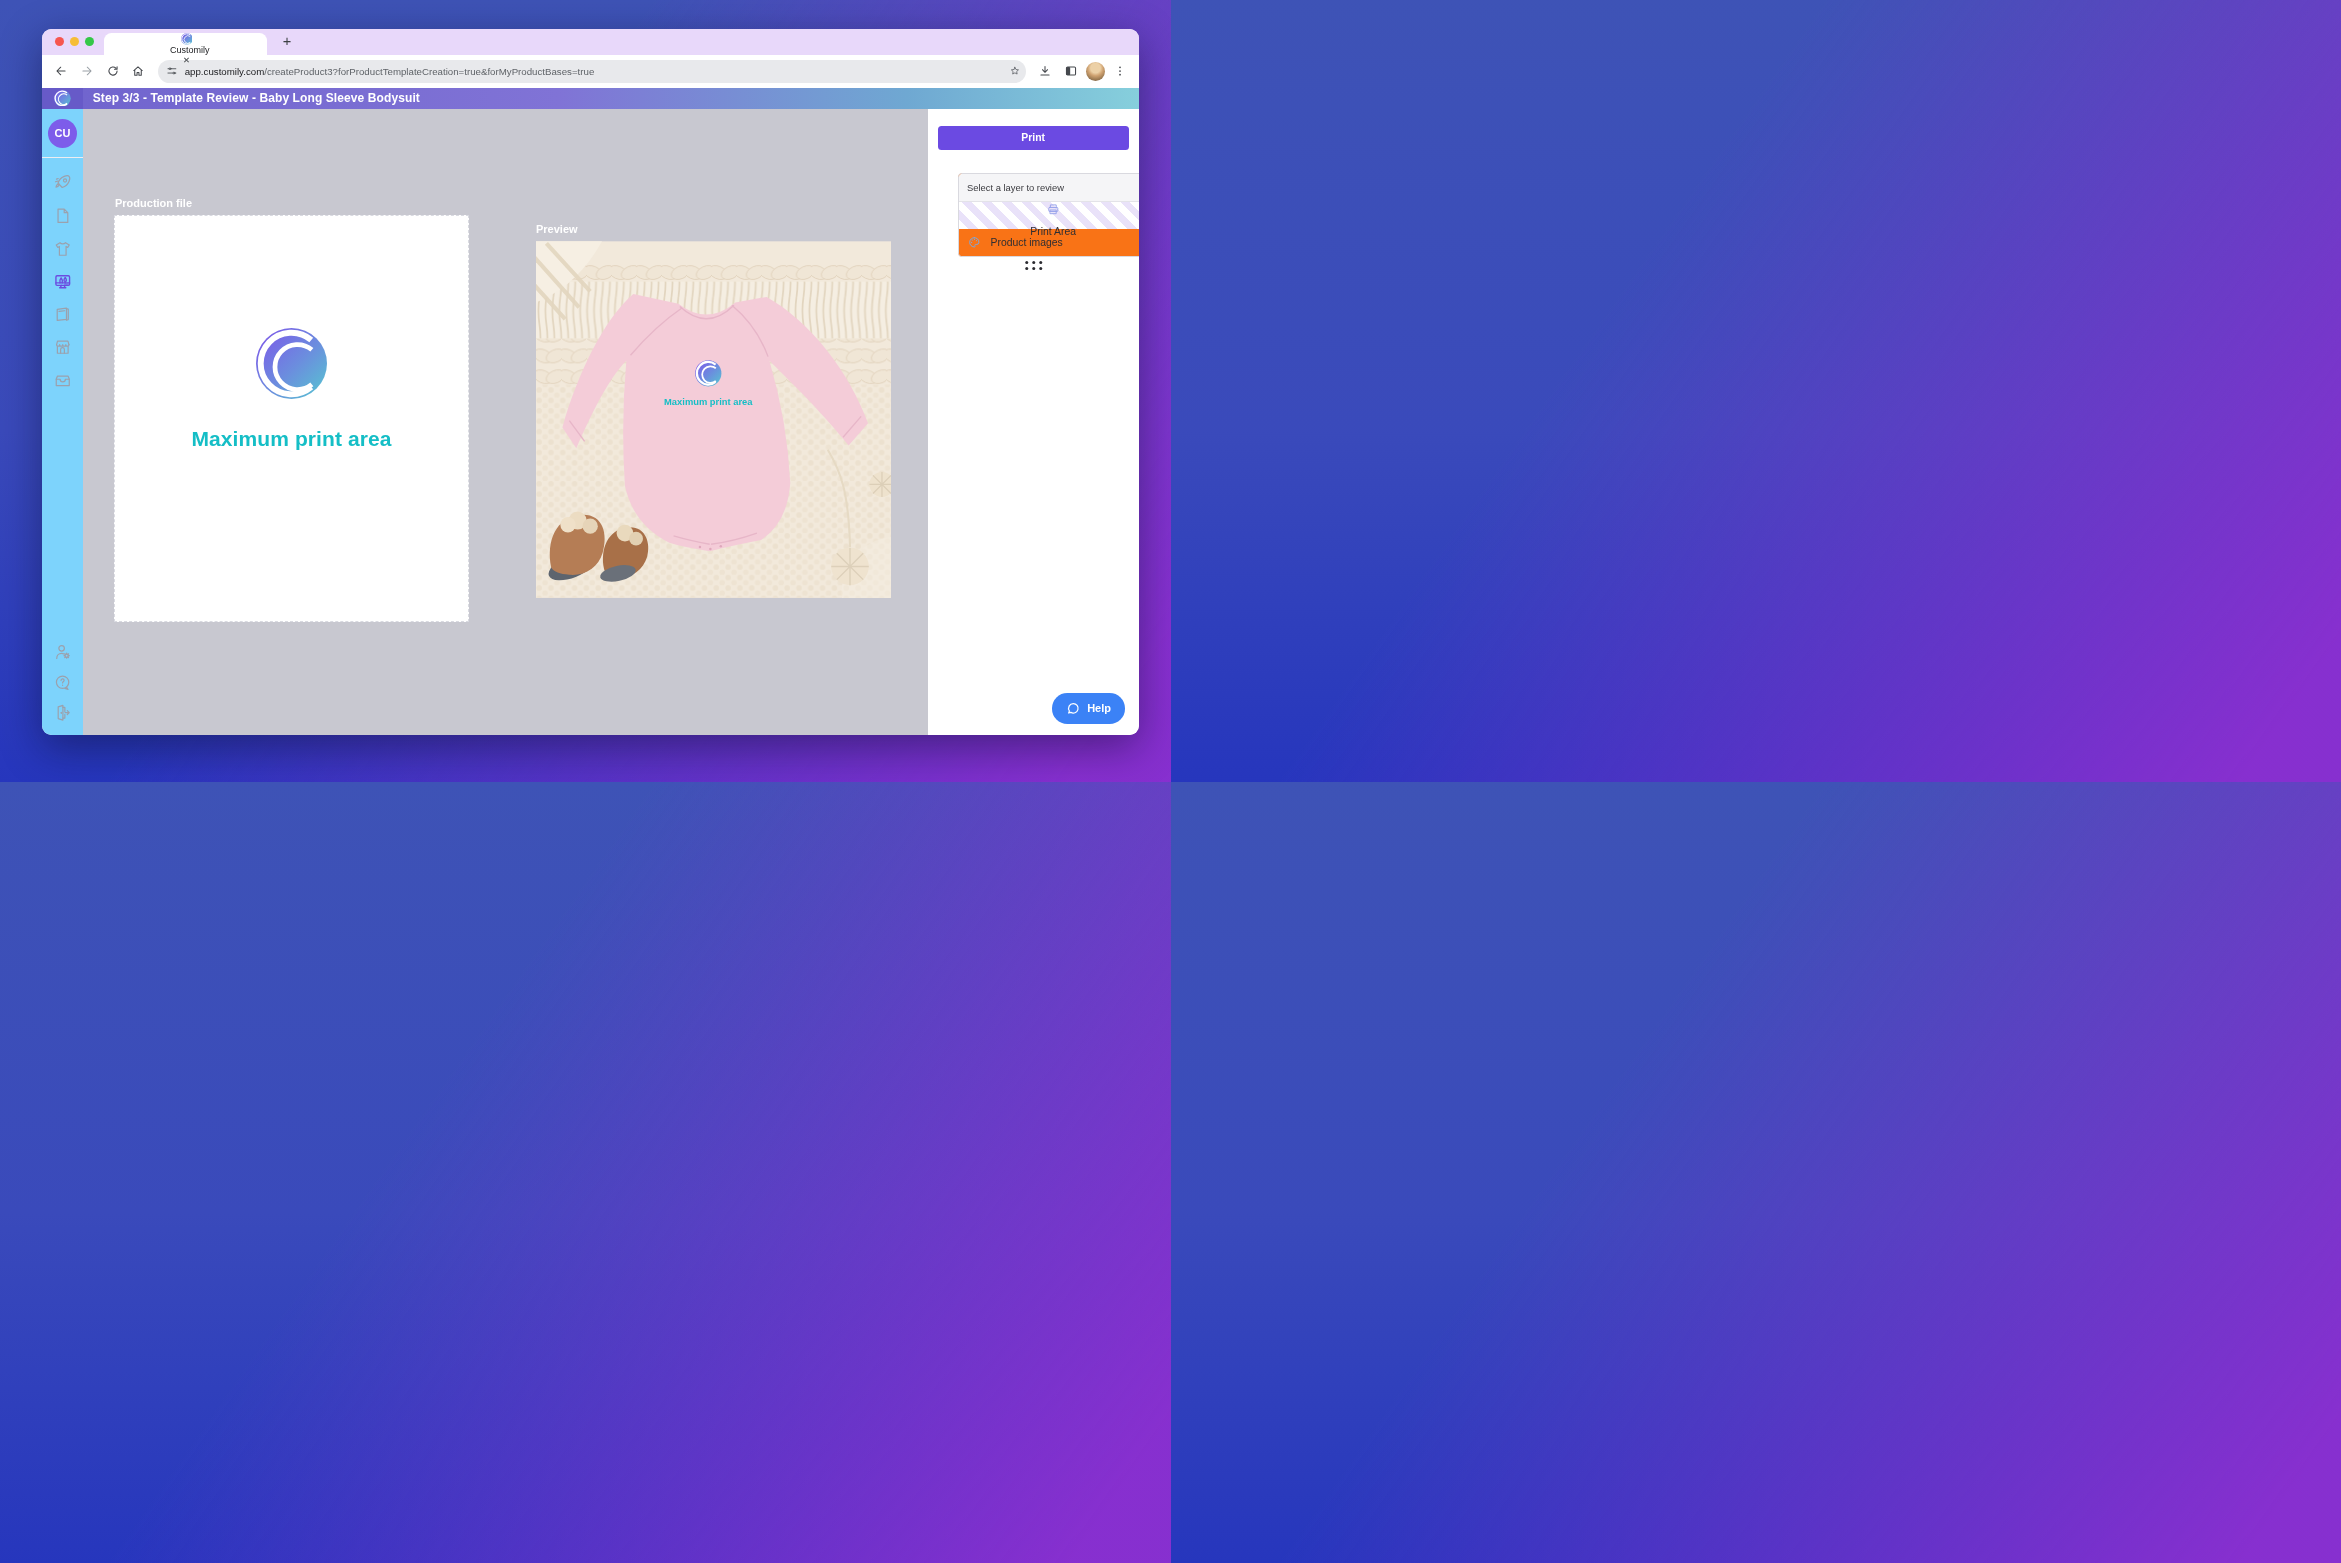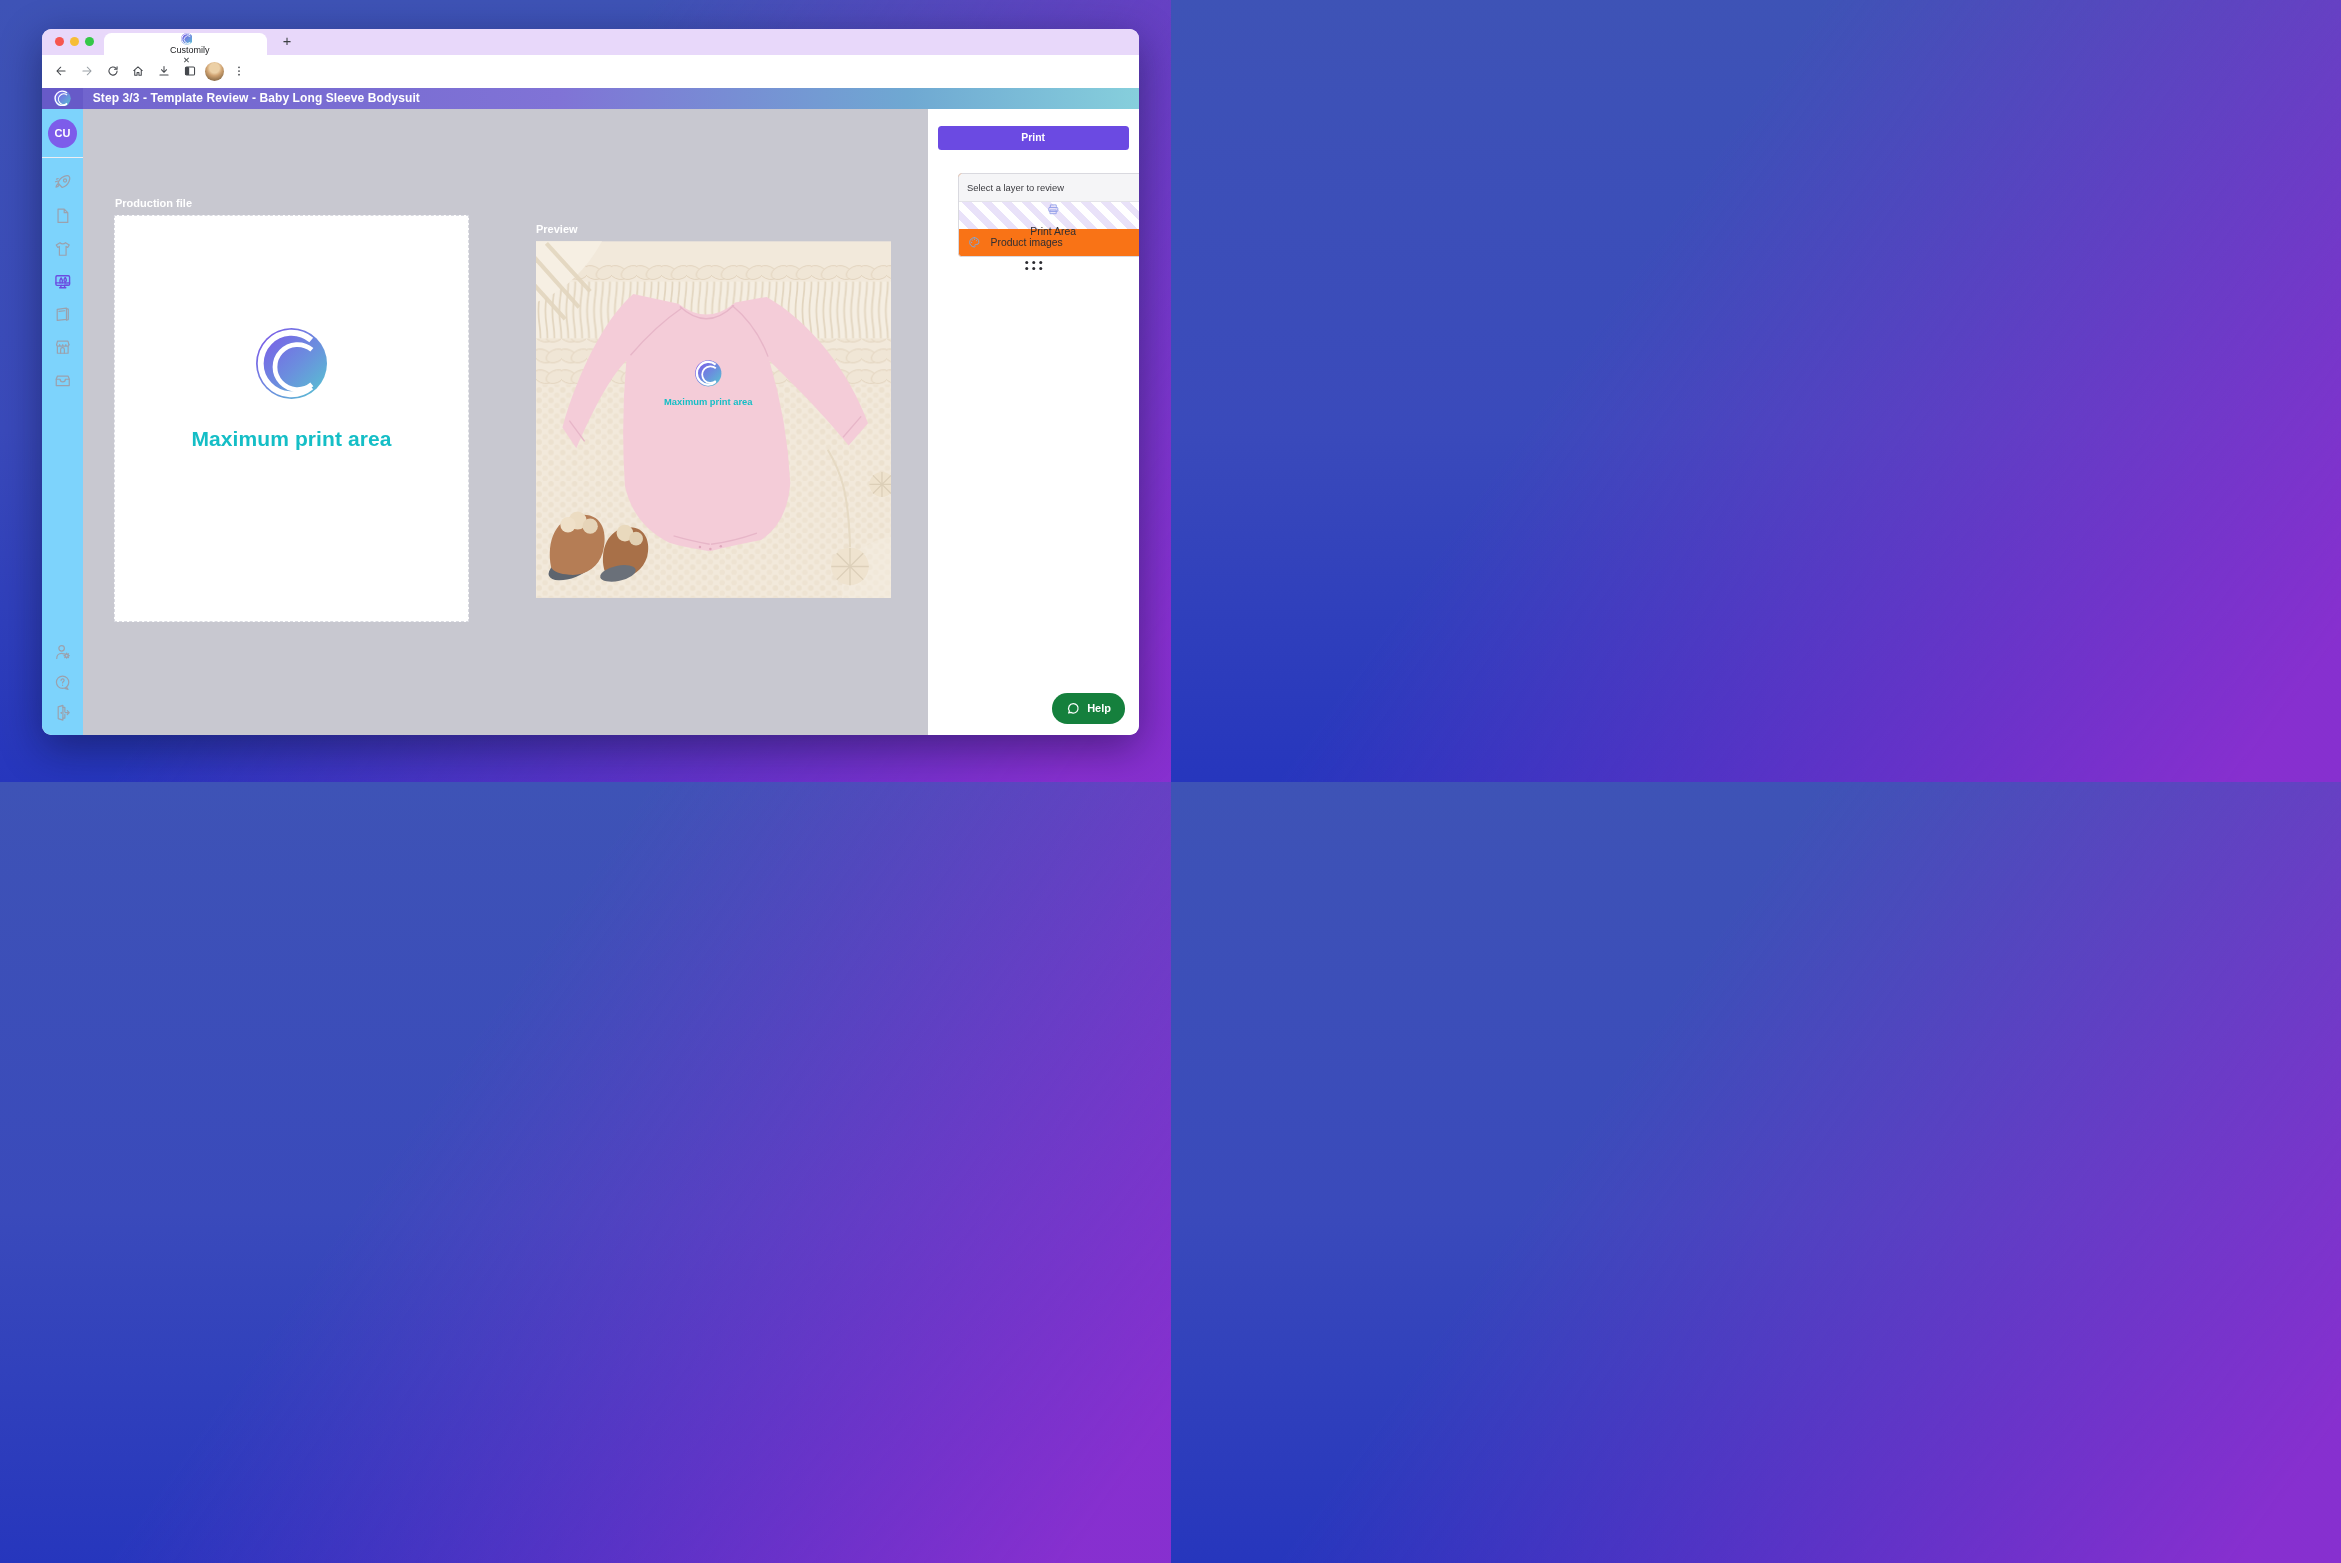"app.customily.com/createProduct3?forProd" div.urlbar { html: none -> <div> <svg> <path></path> <circle></circle> <circle></circle> </svg> <div><span>app.customily.com</span><span>/createProduct3?forProductTemplateCreation=true&amp;forMyProductBases=true</span></div> <svg> <path></path> </svg> </div> }
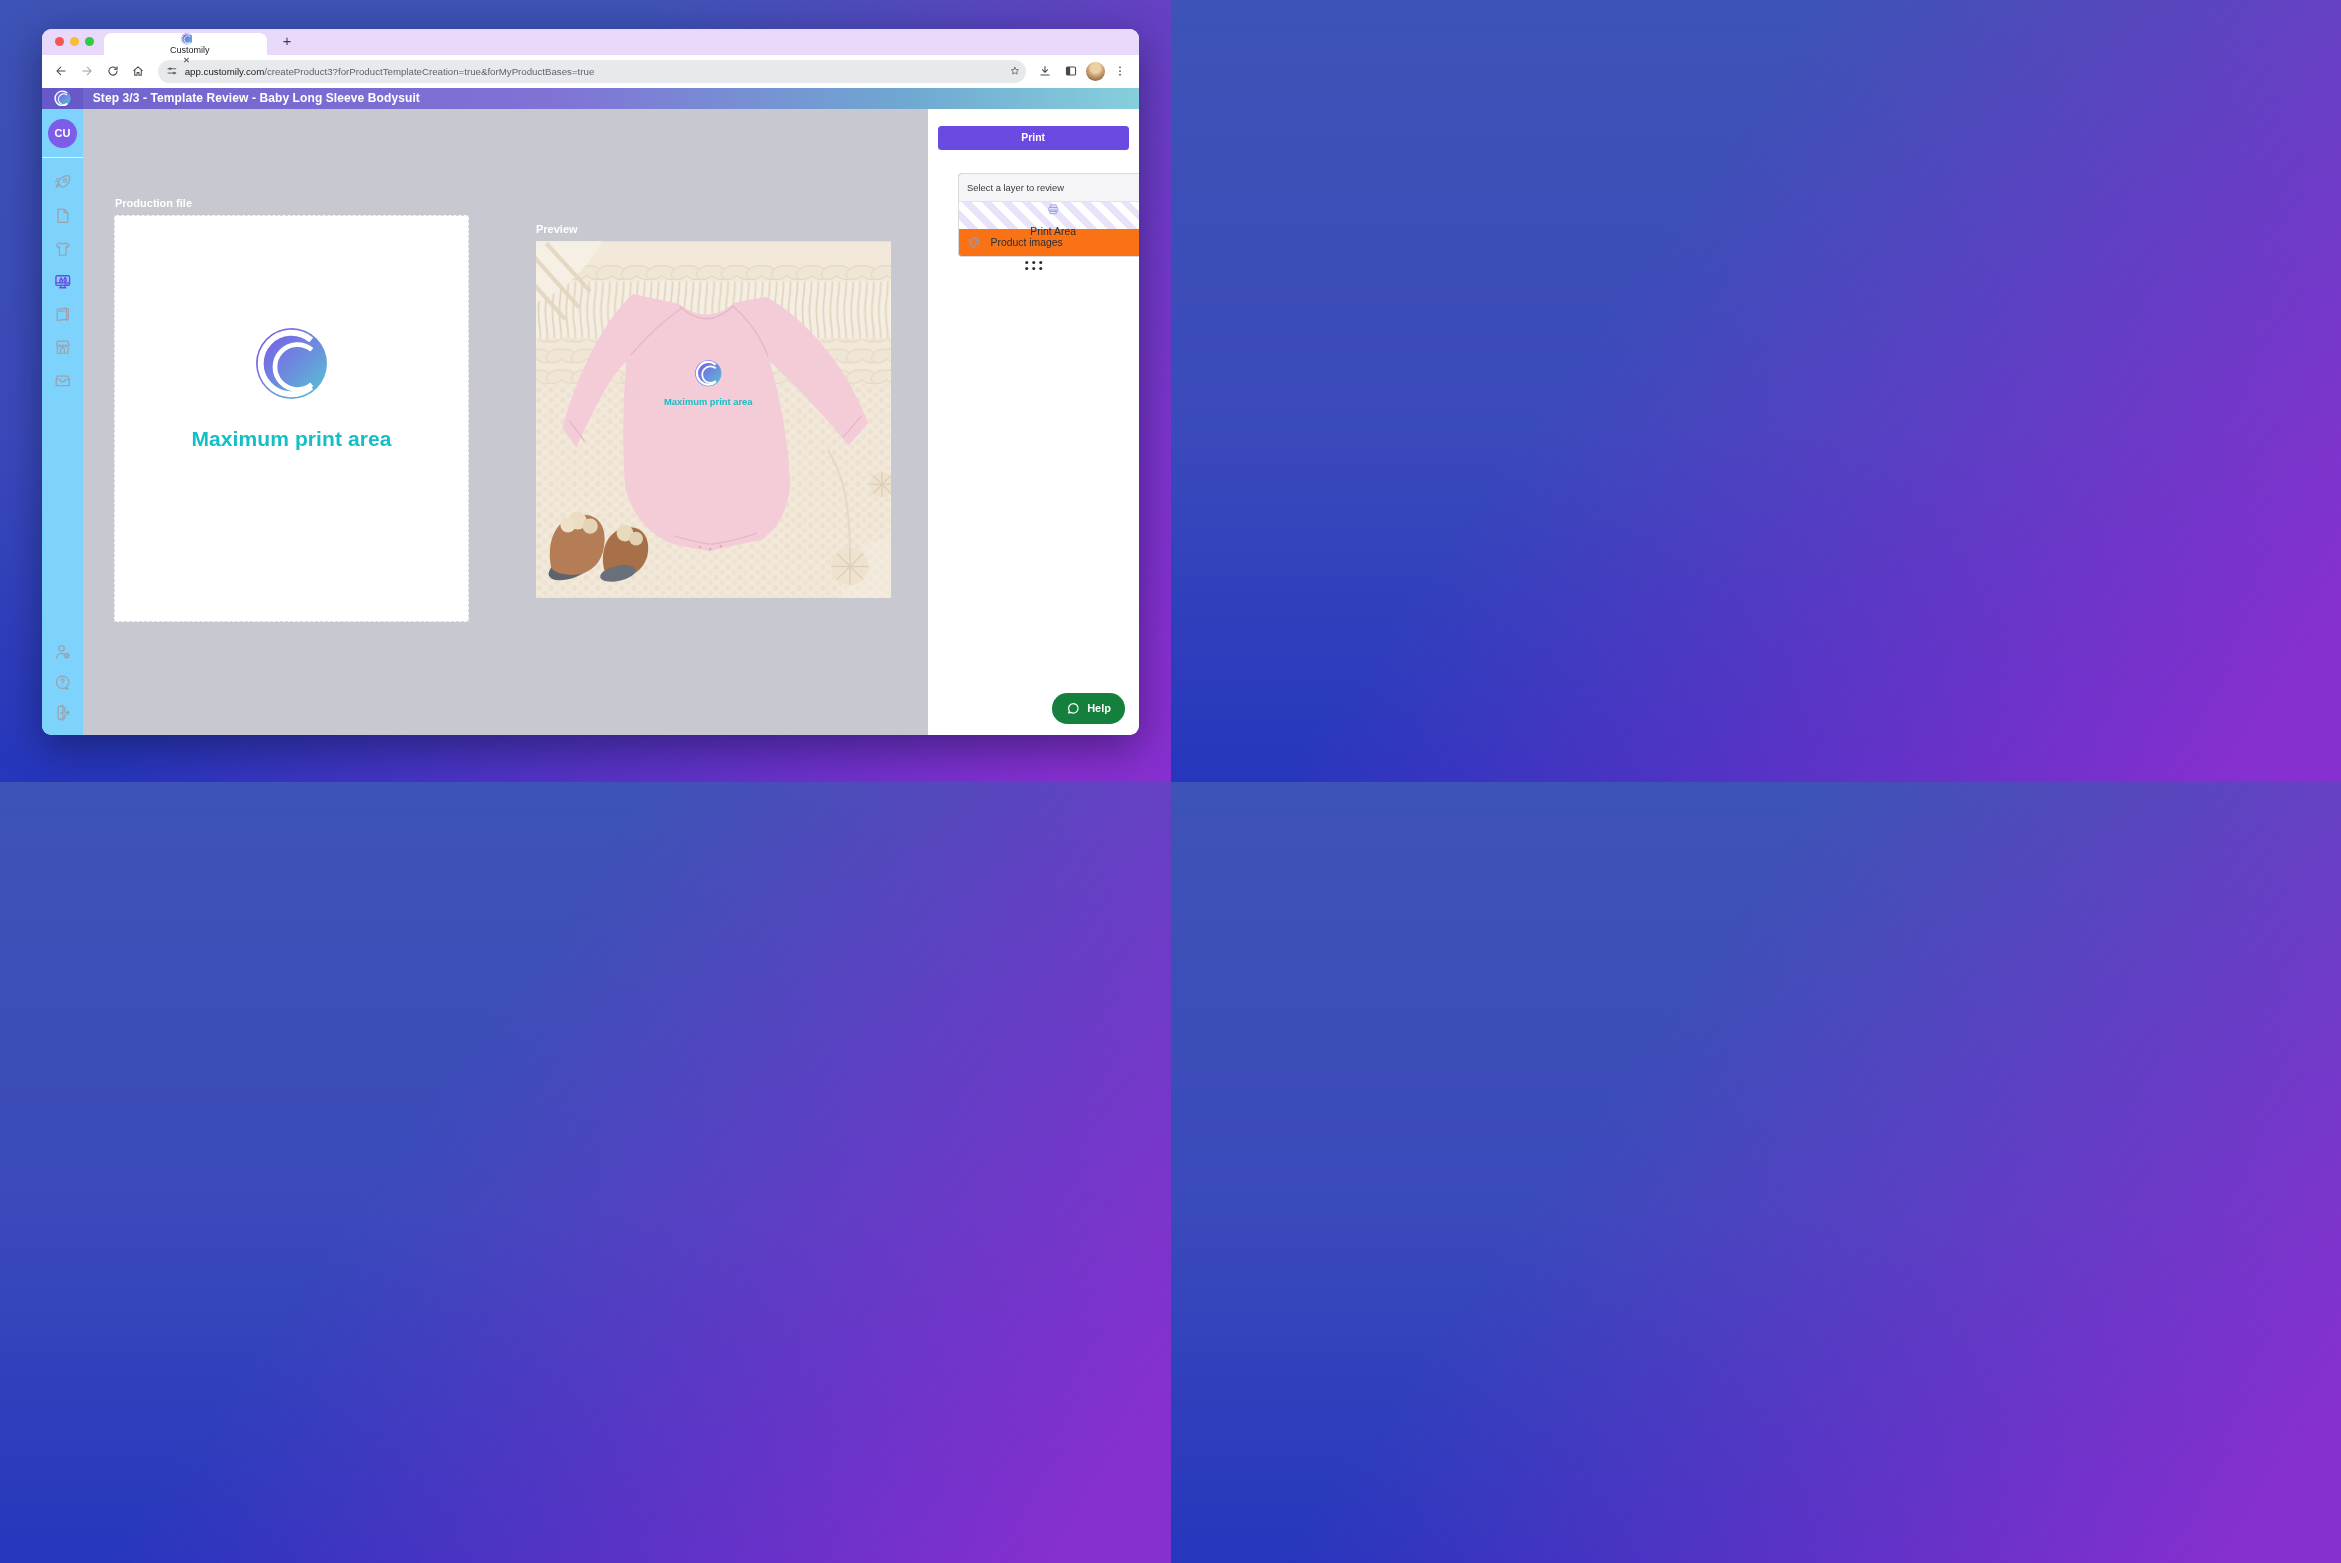"Help" .help-btn { background: #15803d -> #3b82f6 }
